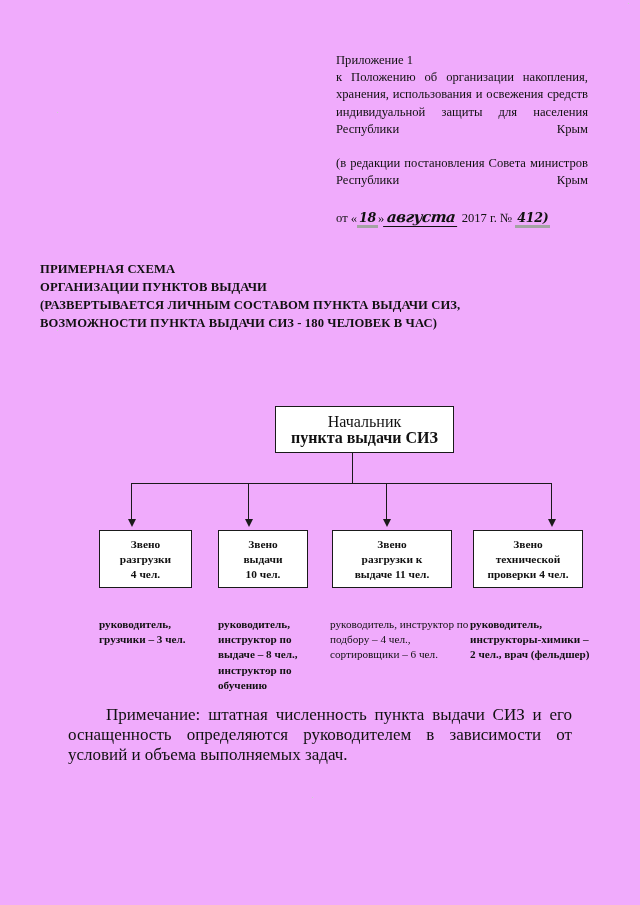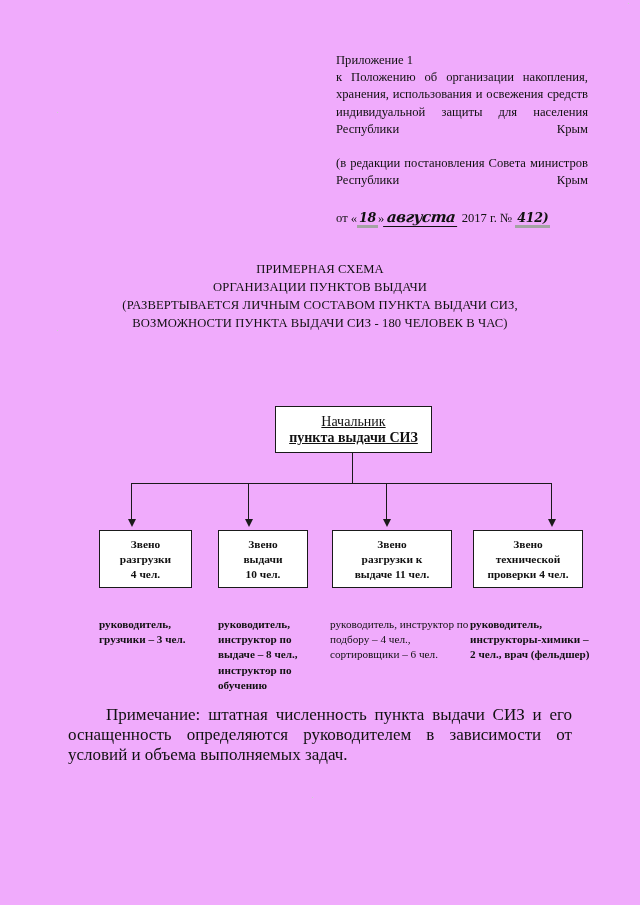"ПРИМЕРНАЯ СХЕМА" .doc-title { font-weight: normal -> bold; text-align: center -> left }
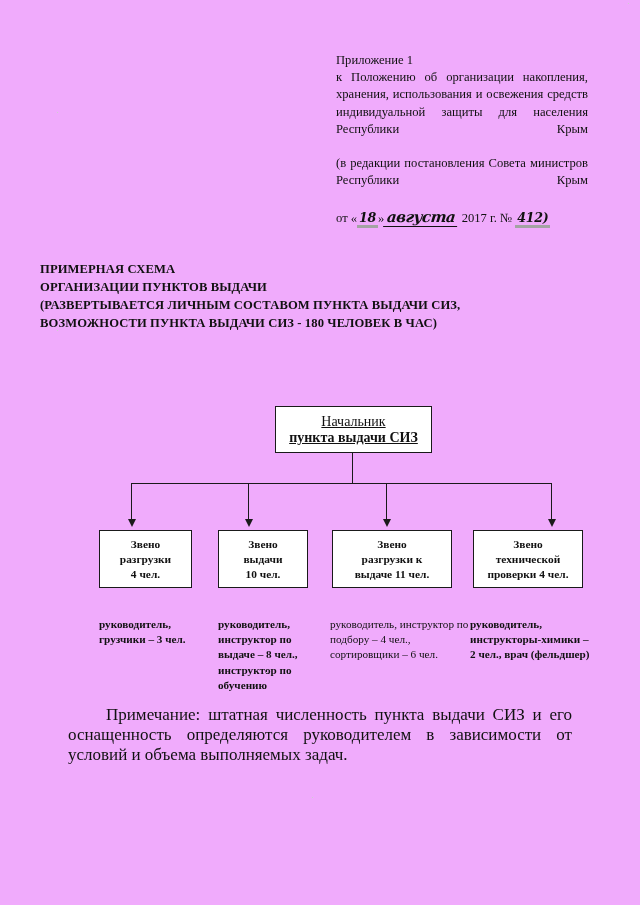"Начальник" .node-root { font-size: 14px -> 16px; text-decoration: underline -> none; width: 157px -> 179px }
